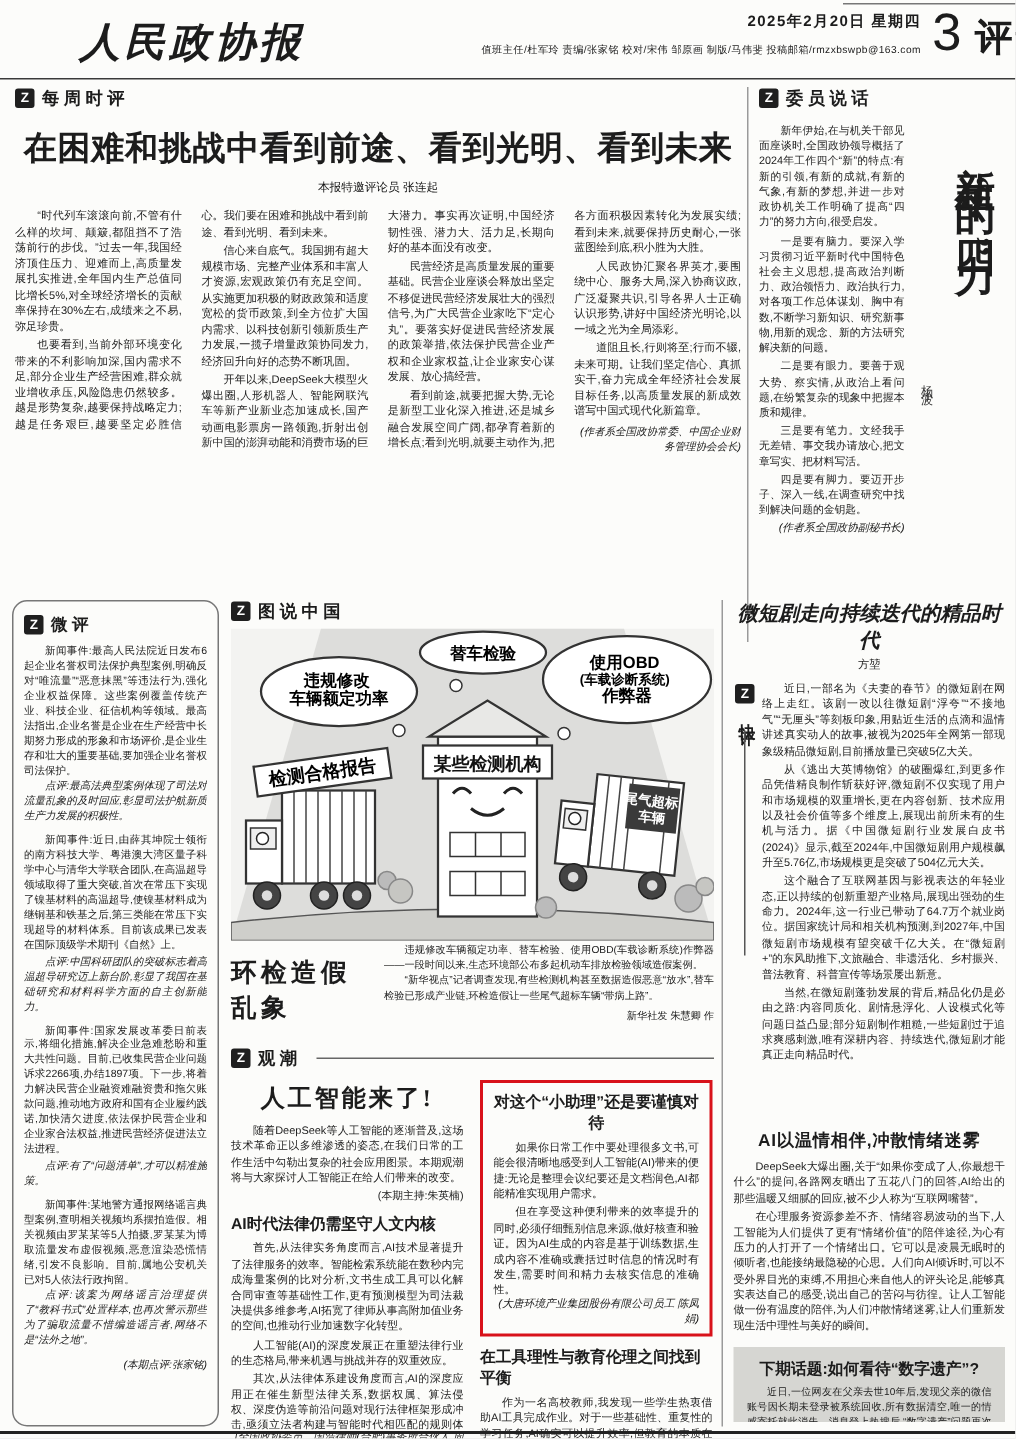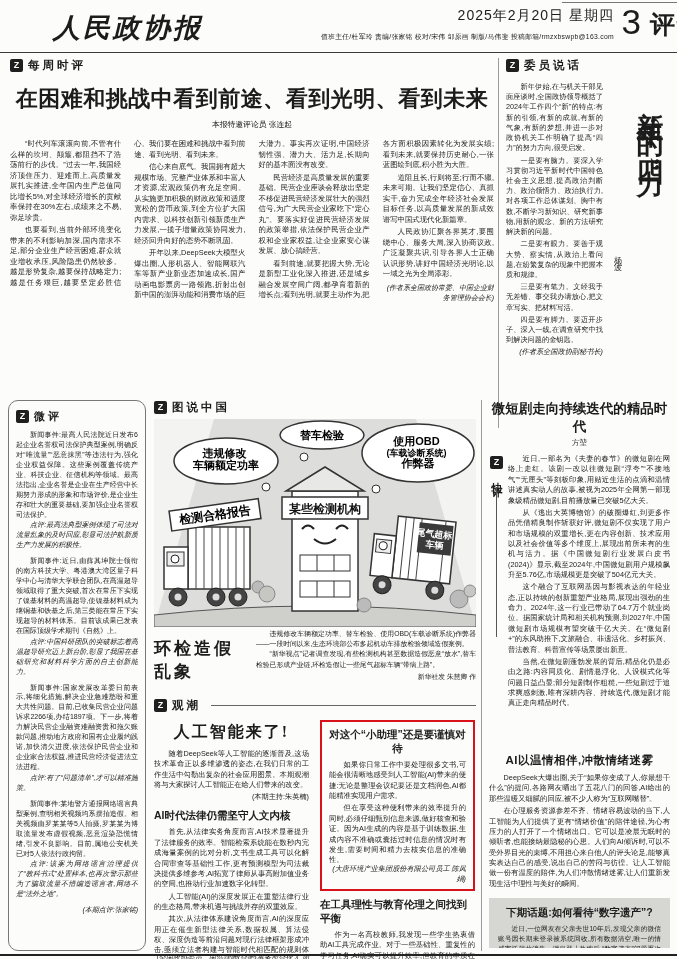"2025年2月20日 星期四" .hdr-date { font-size: 14px -> 10px; font-weight: normal -> bold }
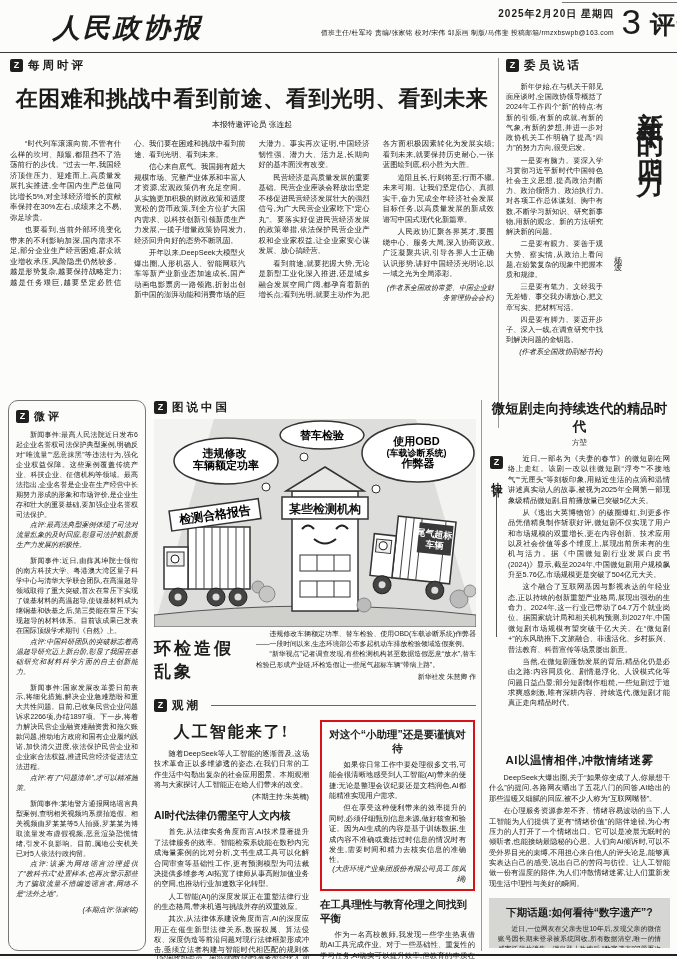"道阻且长,行则将至;行而不辍,未来可期。让我们坚定信心、真抓实干,奋力完成全年经" p.body { order: before "人民政协汇聚各界英才,要围绕中心、服务大局,深入协商议政,广泛凝聚共识,引导各界" -> after "人民政协汇聚各界英才,要围绕中心、服务大局,深入协商议政,广泛凝聚共识,引导各界" }
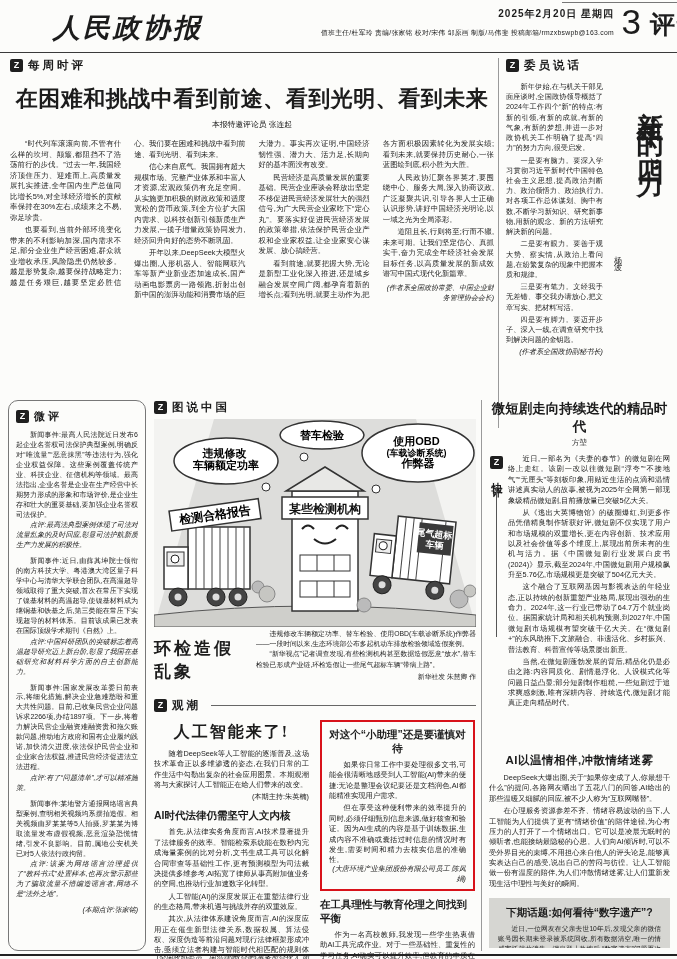"微短剧走向持续迭代的精品时代" .sd-title { font-style: none -> italic }
